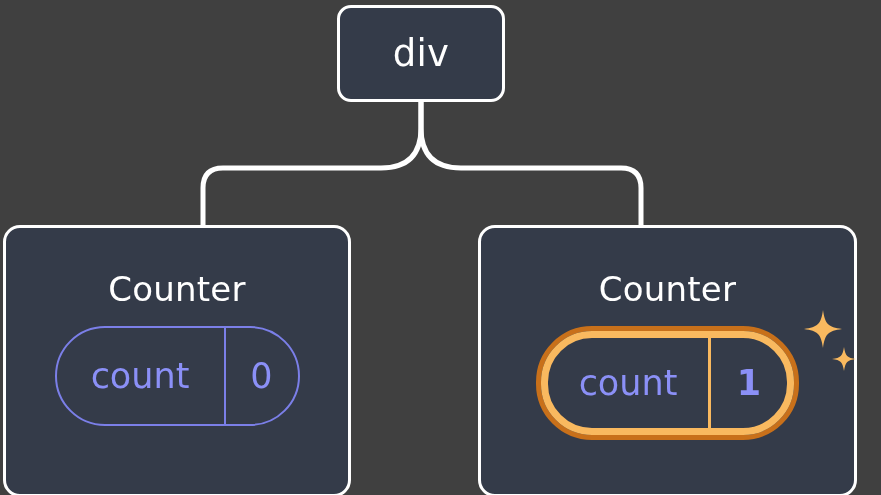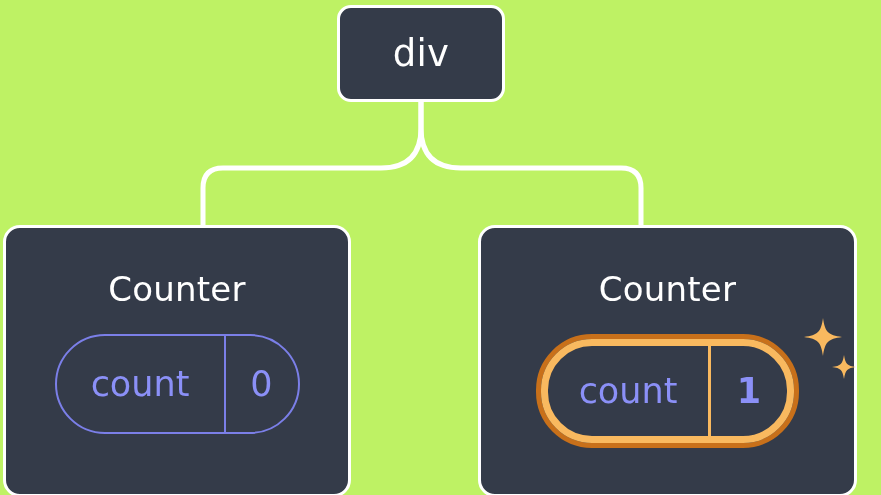"div" #stage { background: #bef264 -> #404040 }
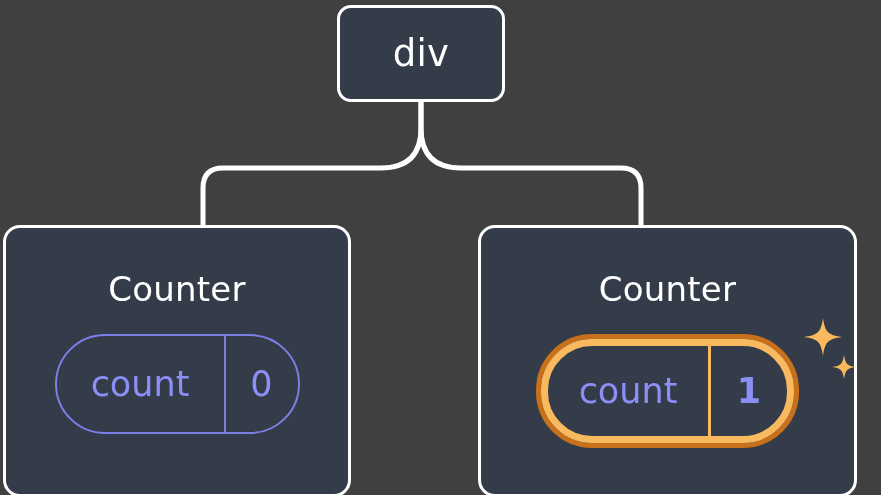"Counter" .node-counter .node-title { margin-bottom: 28px -> 20px }
